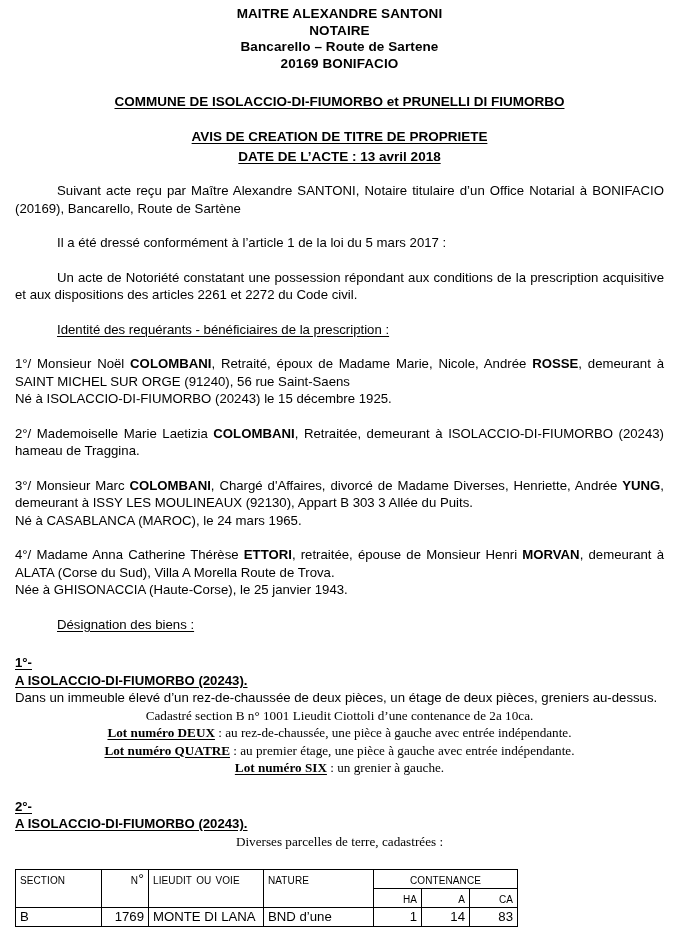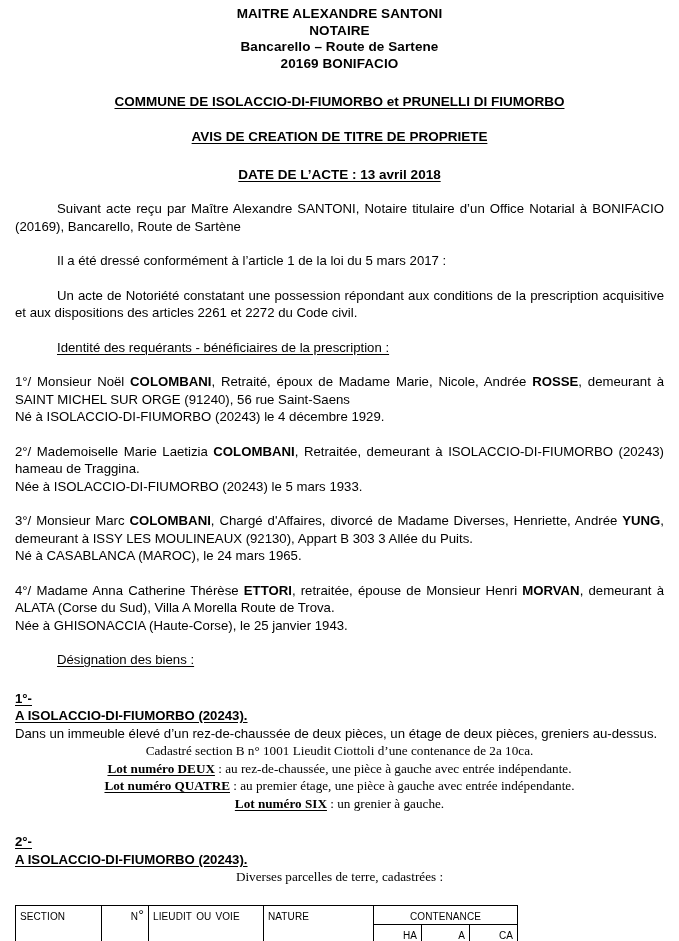"DATE DE L’ACTE : 13" .h-date { margin-top: 22px -> 4px }
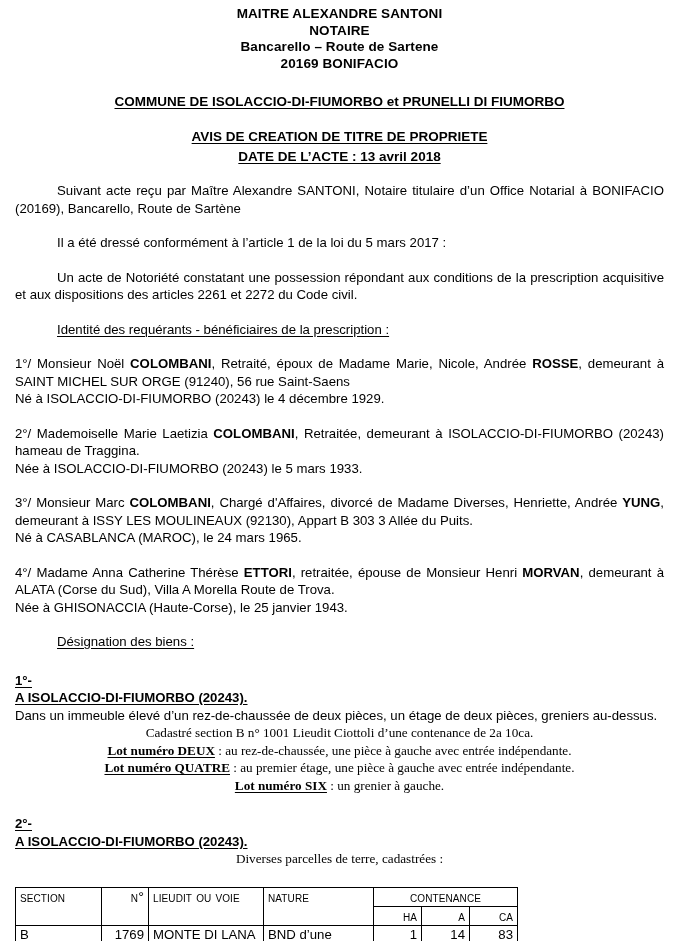"Né à ISOLACCIO-DI-FIUMORBO (20243) le" span { text: 4 décembre 1929 -> 15 décembre 1925 }
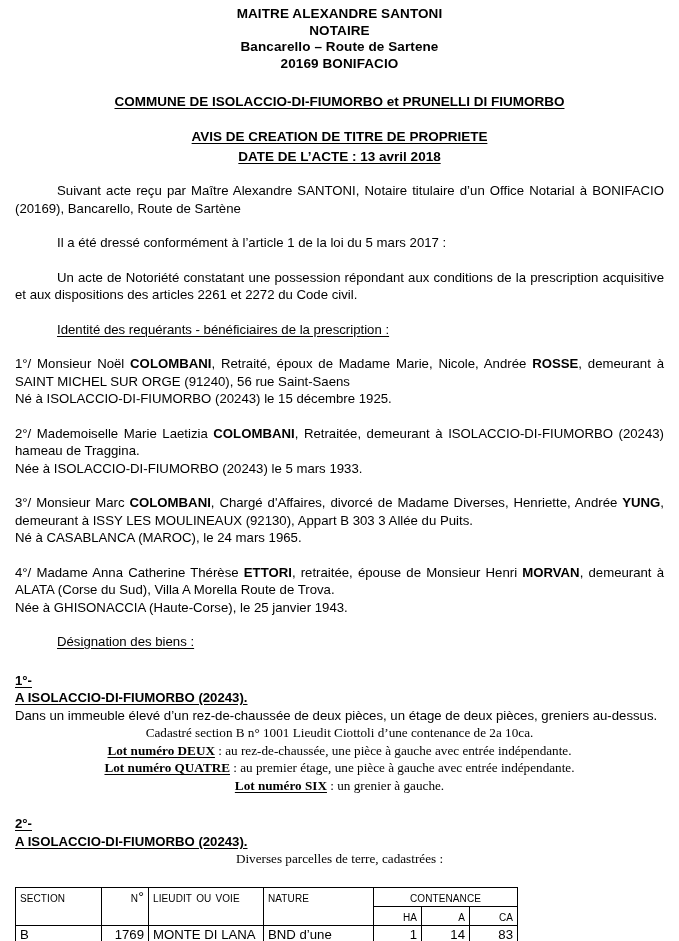"Née à ISOLACCIO-DI-FIUMORBO (20243) le" div.body-txt { html: <div><span>Née à ISOLACCIO-DI-FIUMORBO (20243) le 5 mars 1933.</span></div> -> none }
